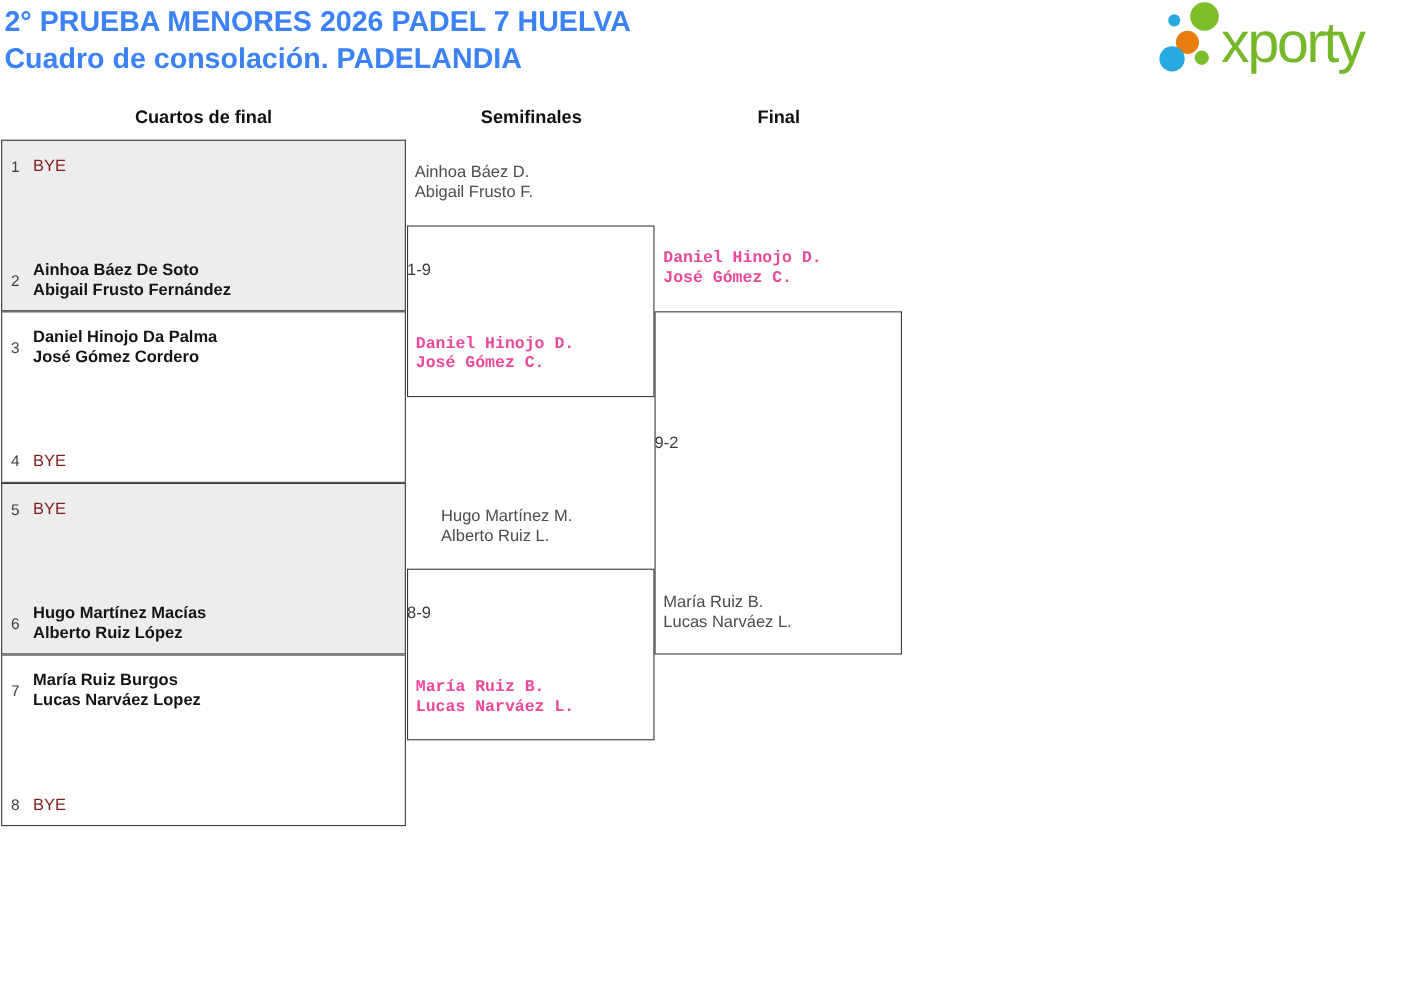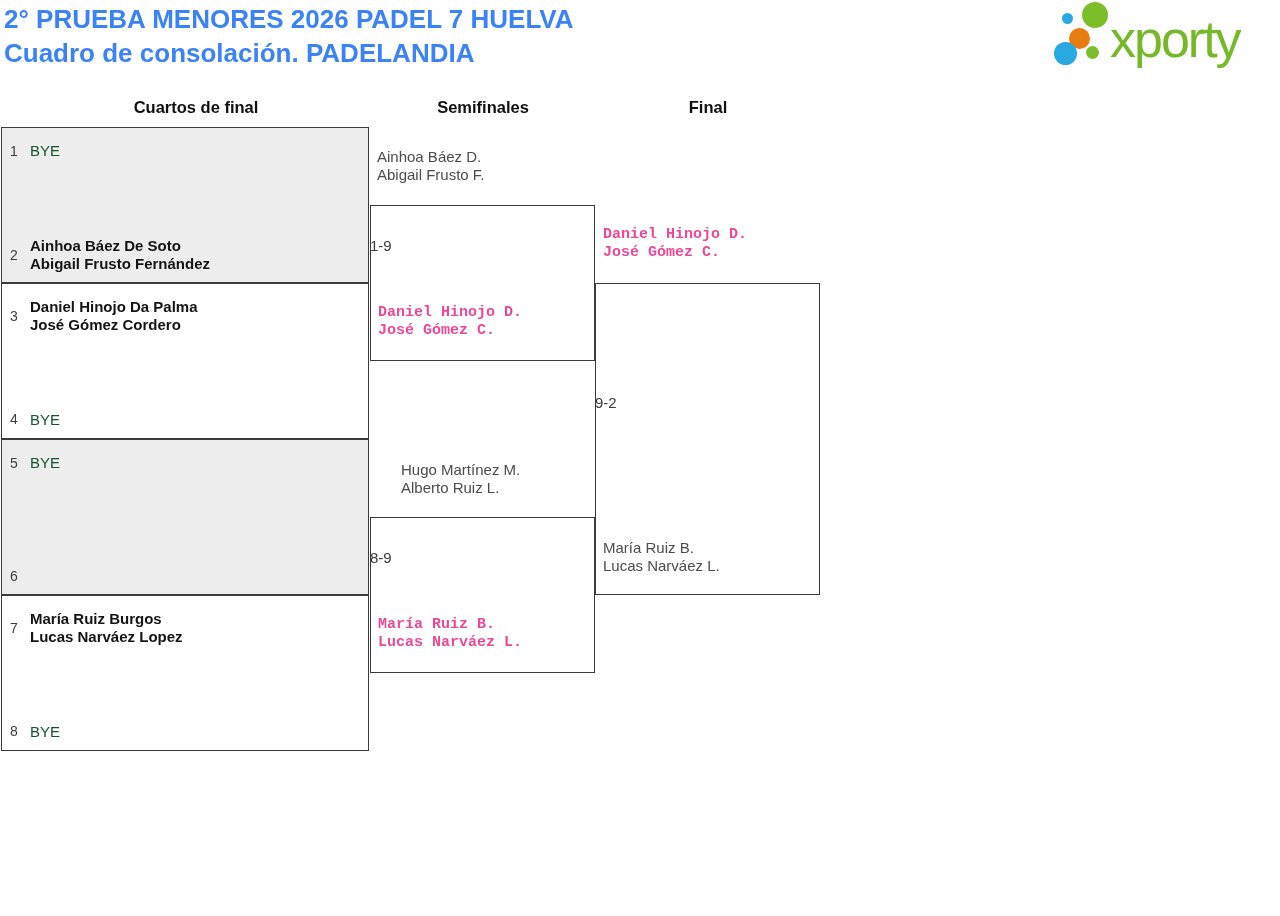"Cuartos de final" #h-qf { margin-left: 11px -> none }
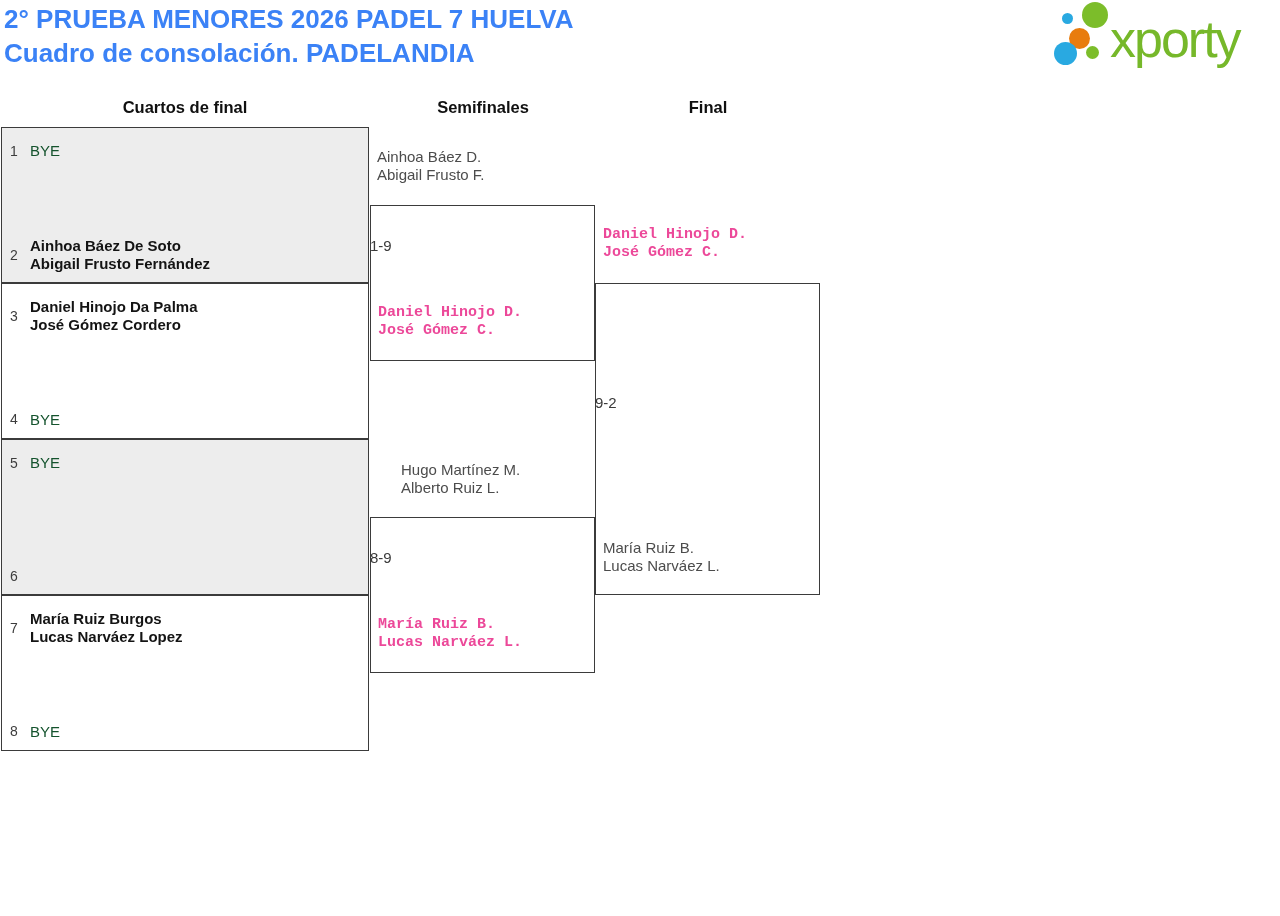"BYE" .names { color: #14532d -> #7f1d1d }
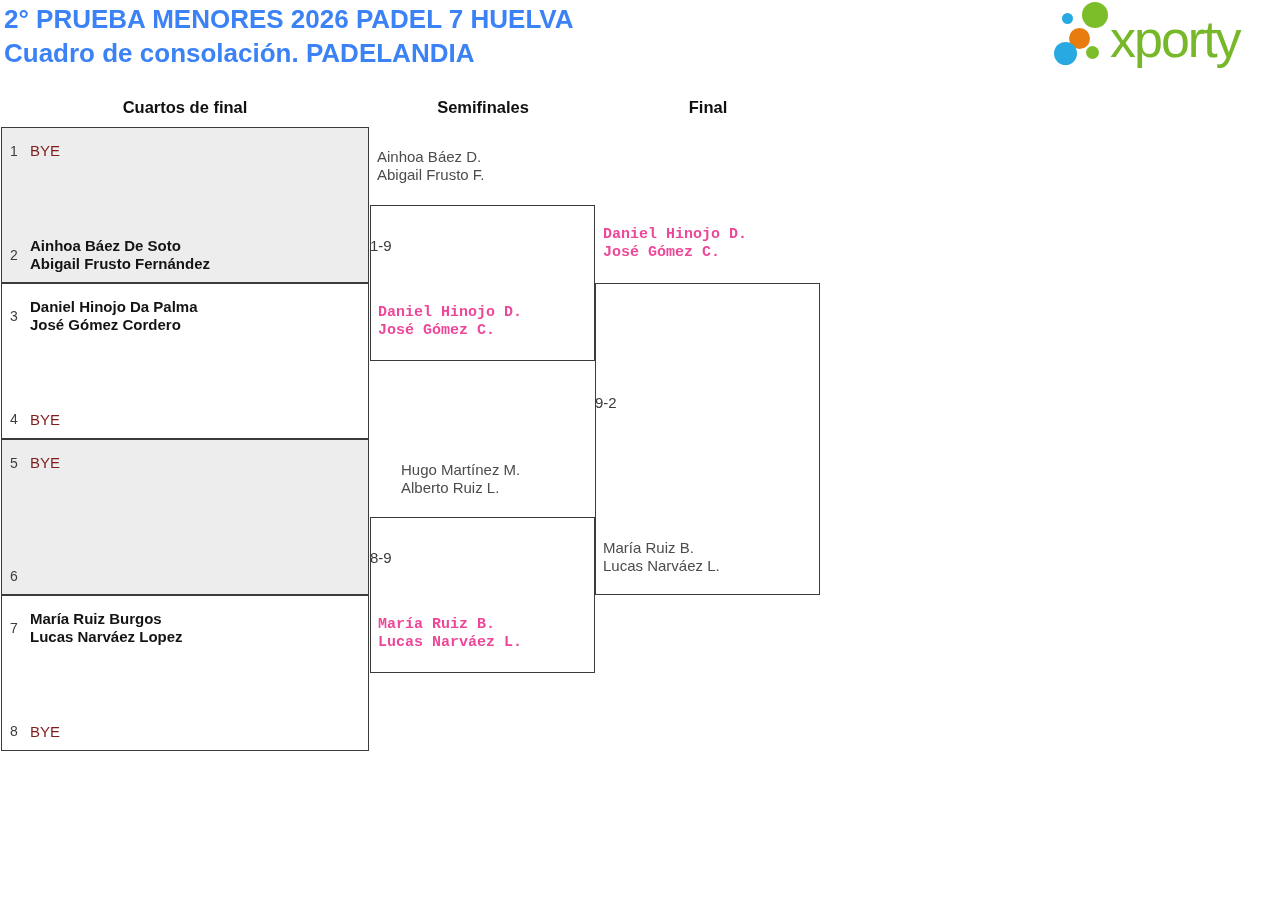"Hugo Martínez Macías" span.names { html: none -> <span> <span>Hugo Martínez Macías</span> <span>Alberto Ruiz López</span> </span> }
